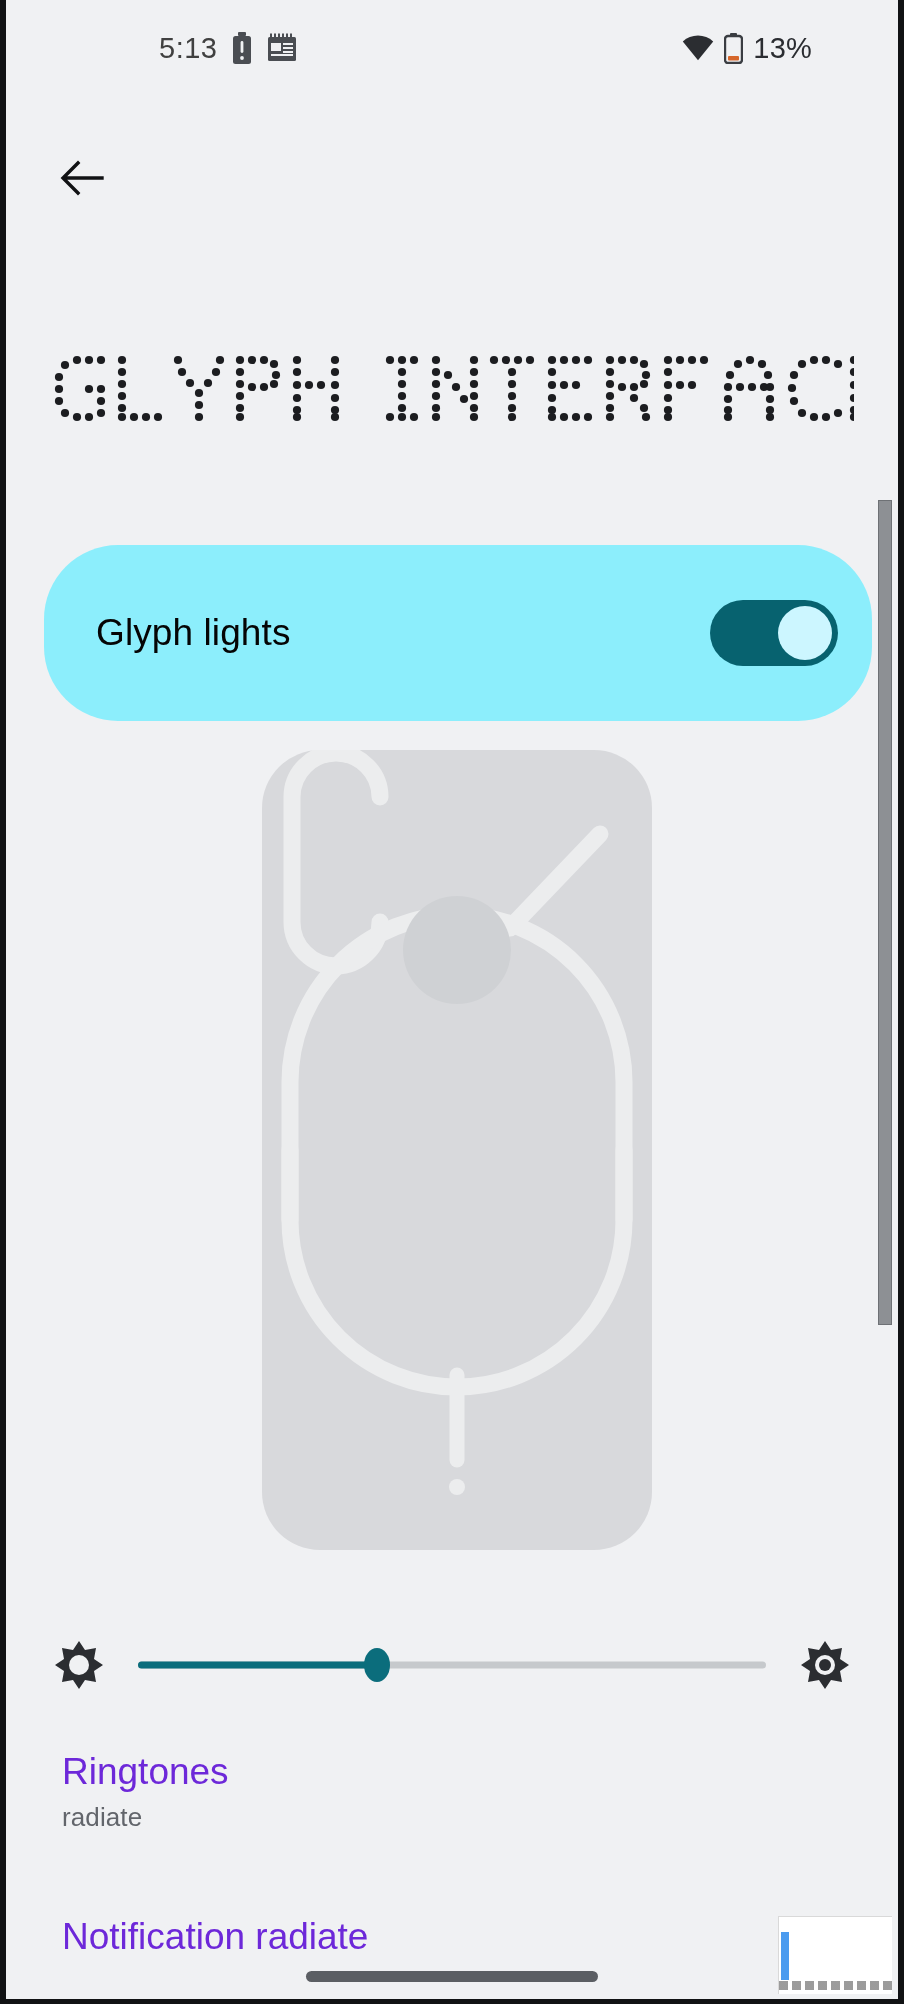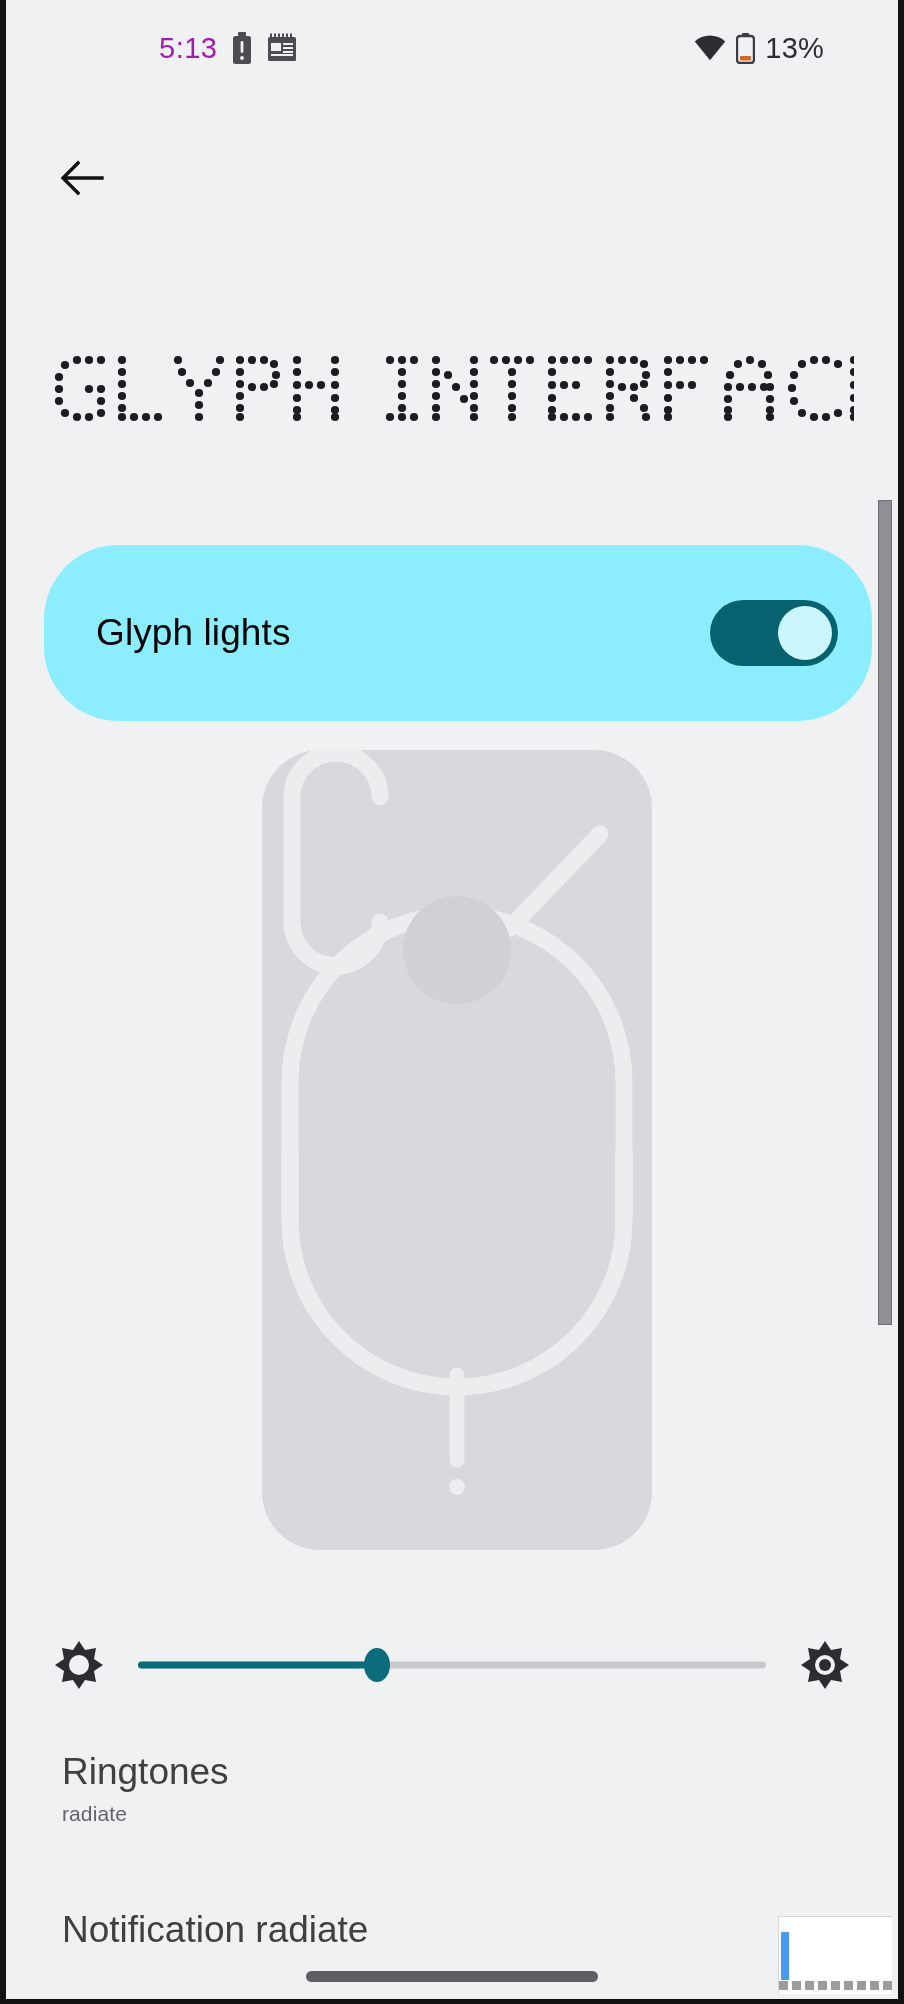"5:13" .sb-time { color: #a21caf -> #404040 }
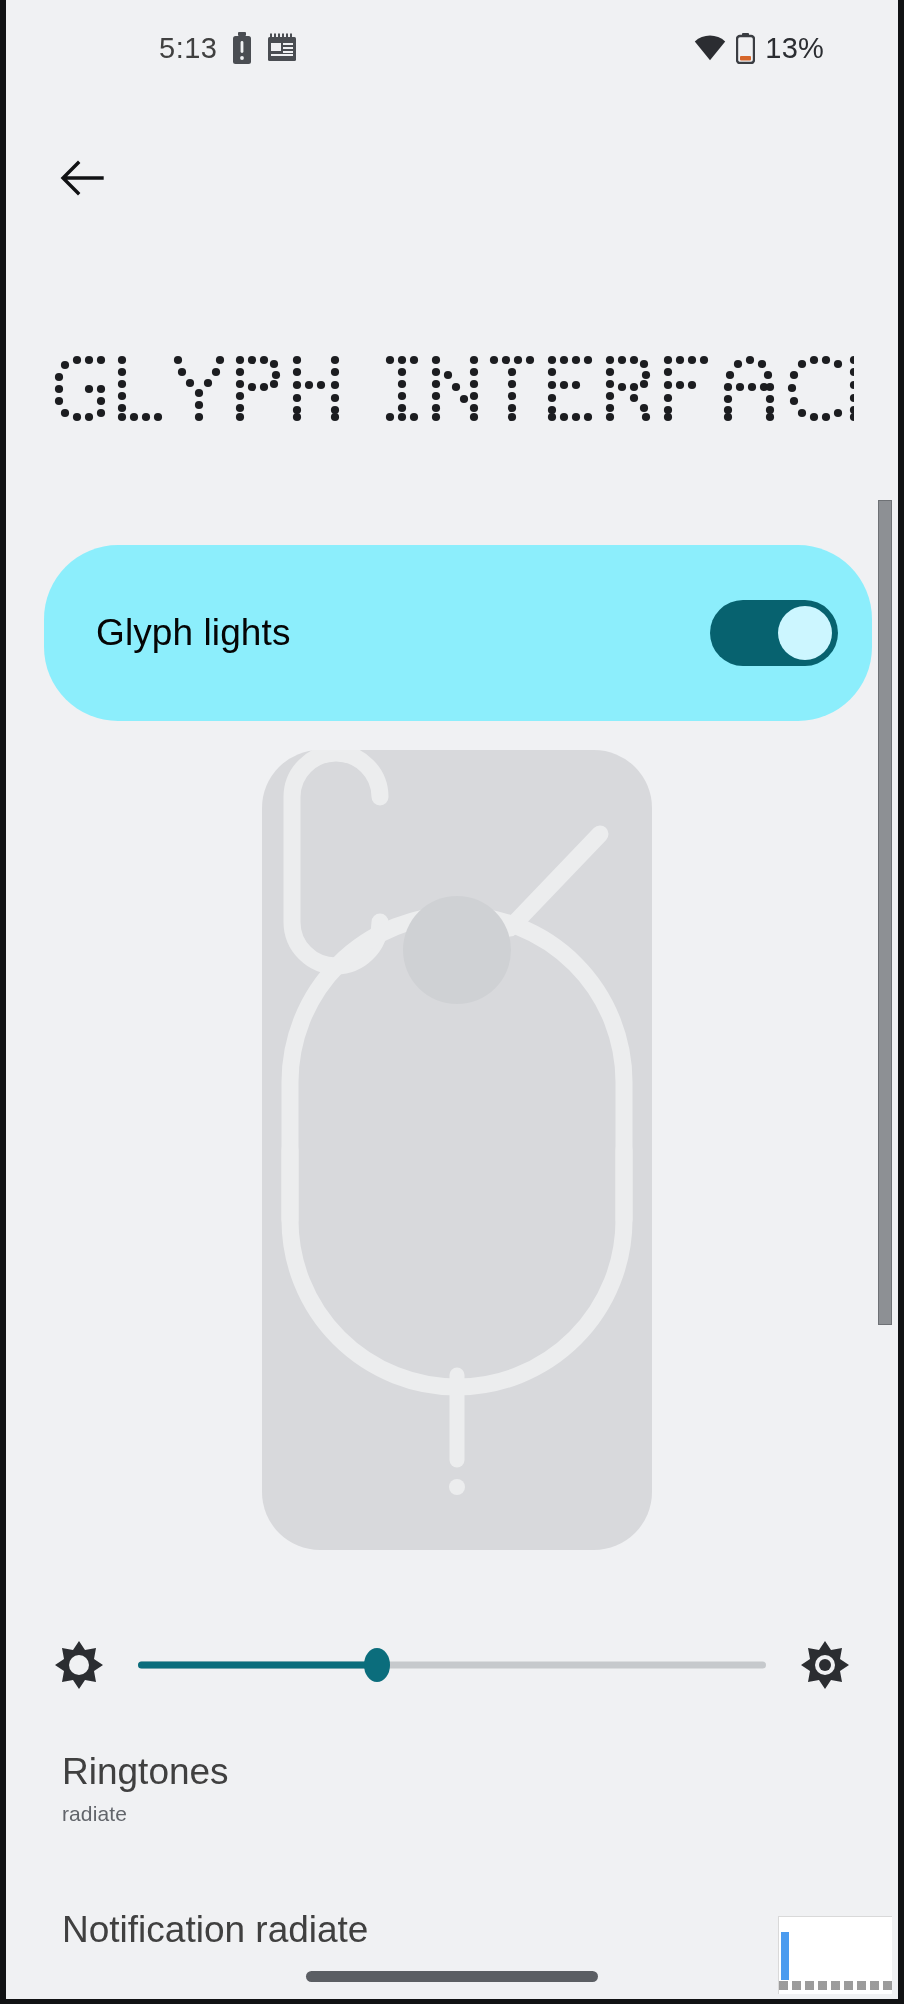"13%" .sb-right { margin-right: 36px -> 48px }
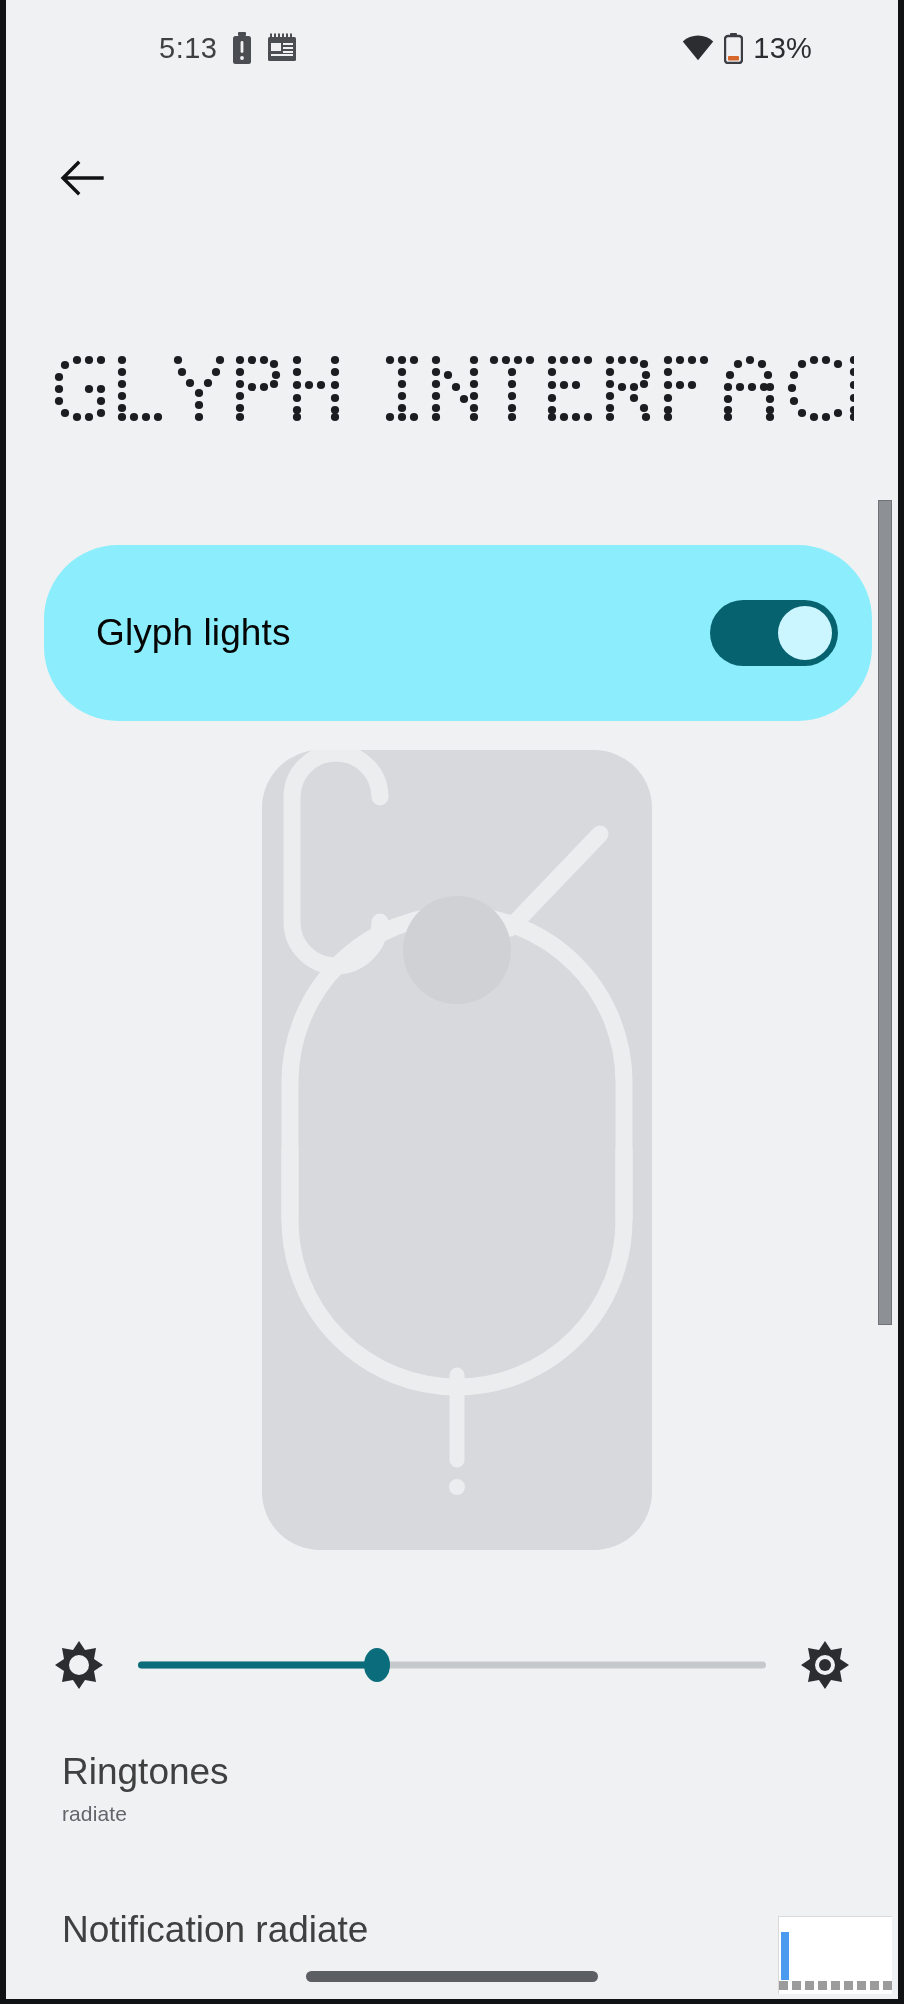"Ringtones" .row-title { color: #404040 -> #6d28d9 }
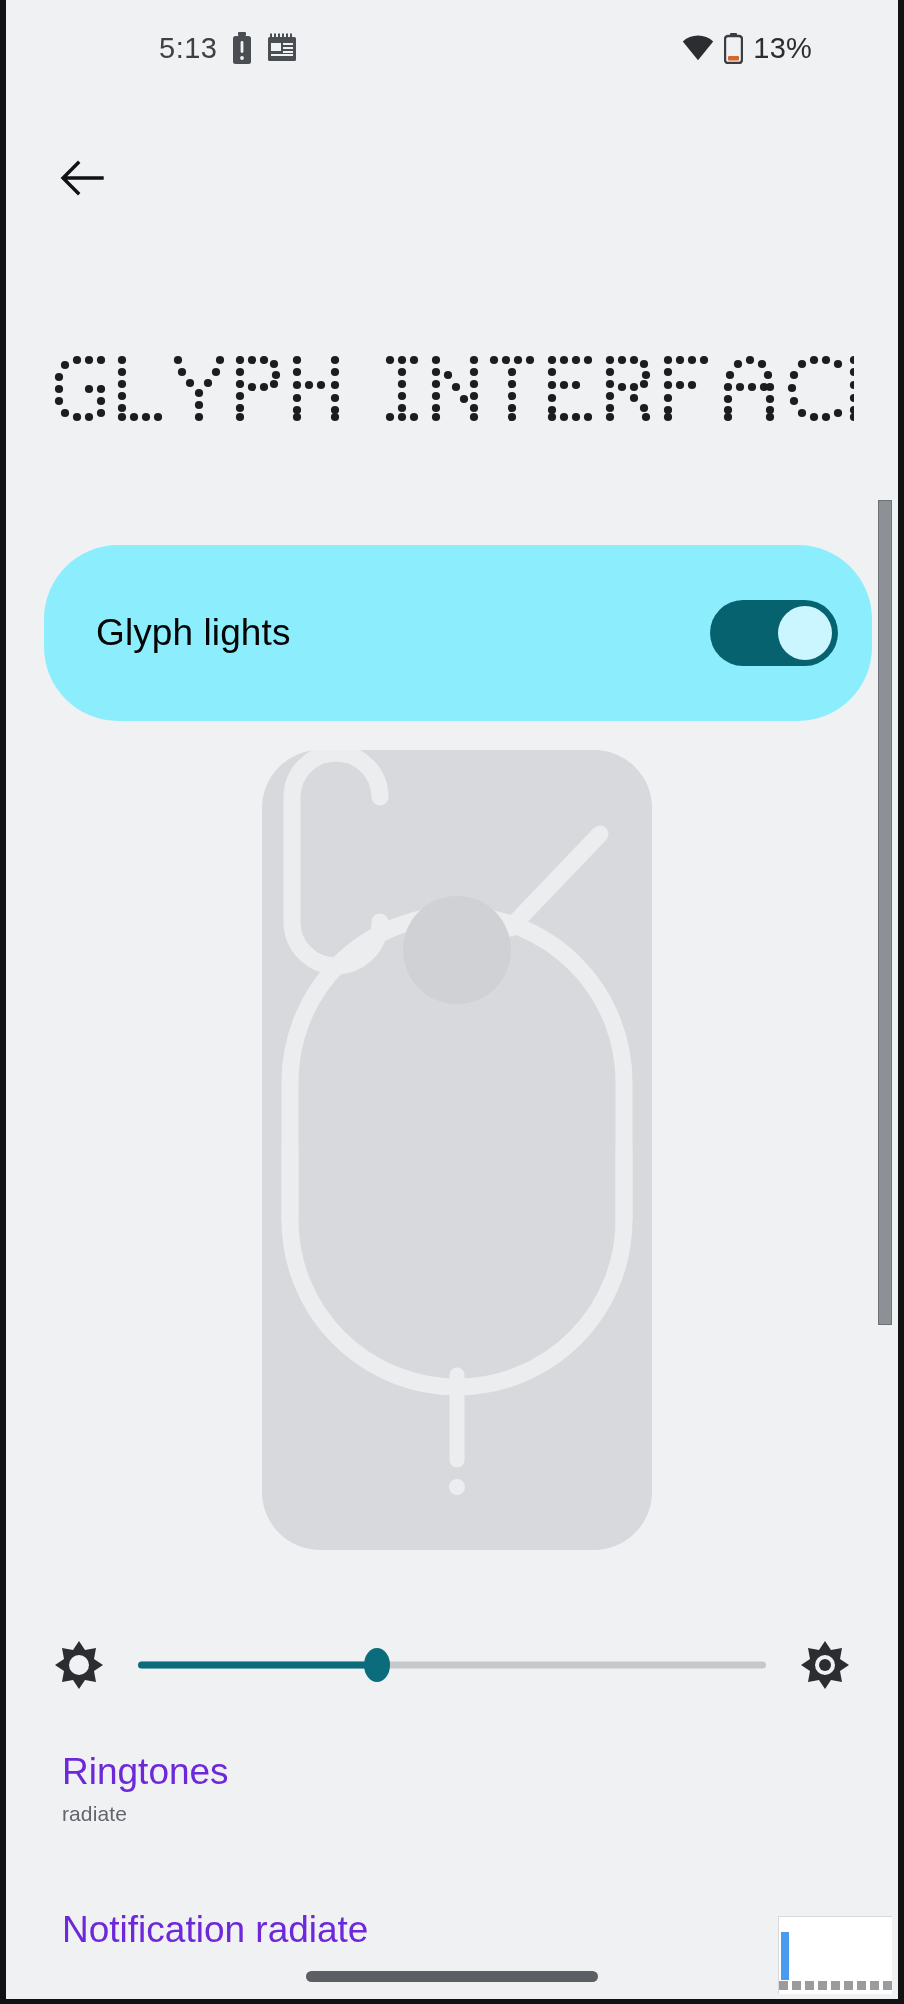"radiate" .row-sub { font-size: 21px -> 26px }
